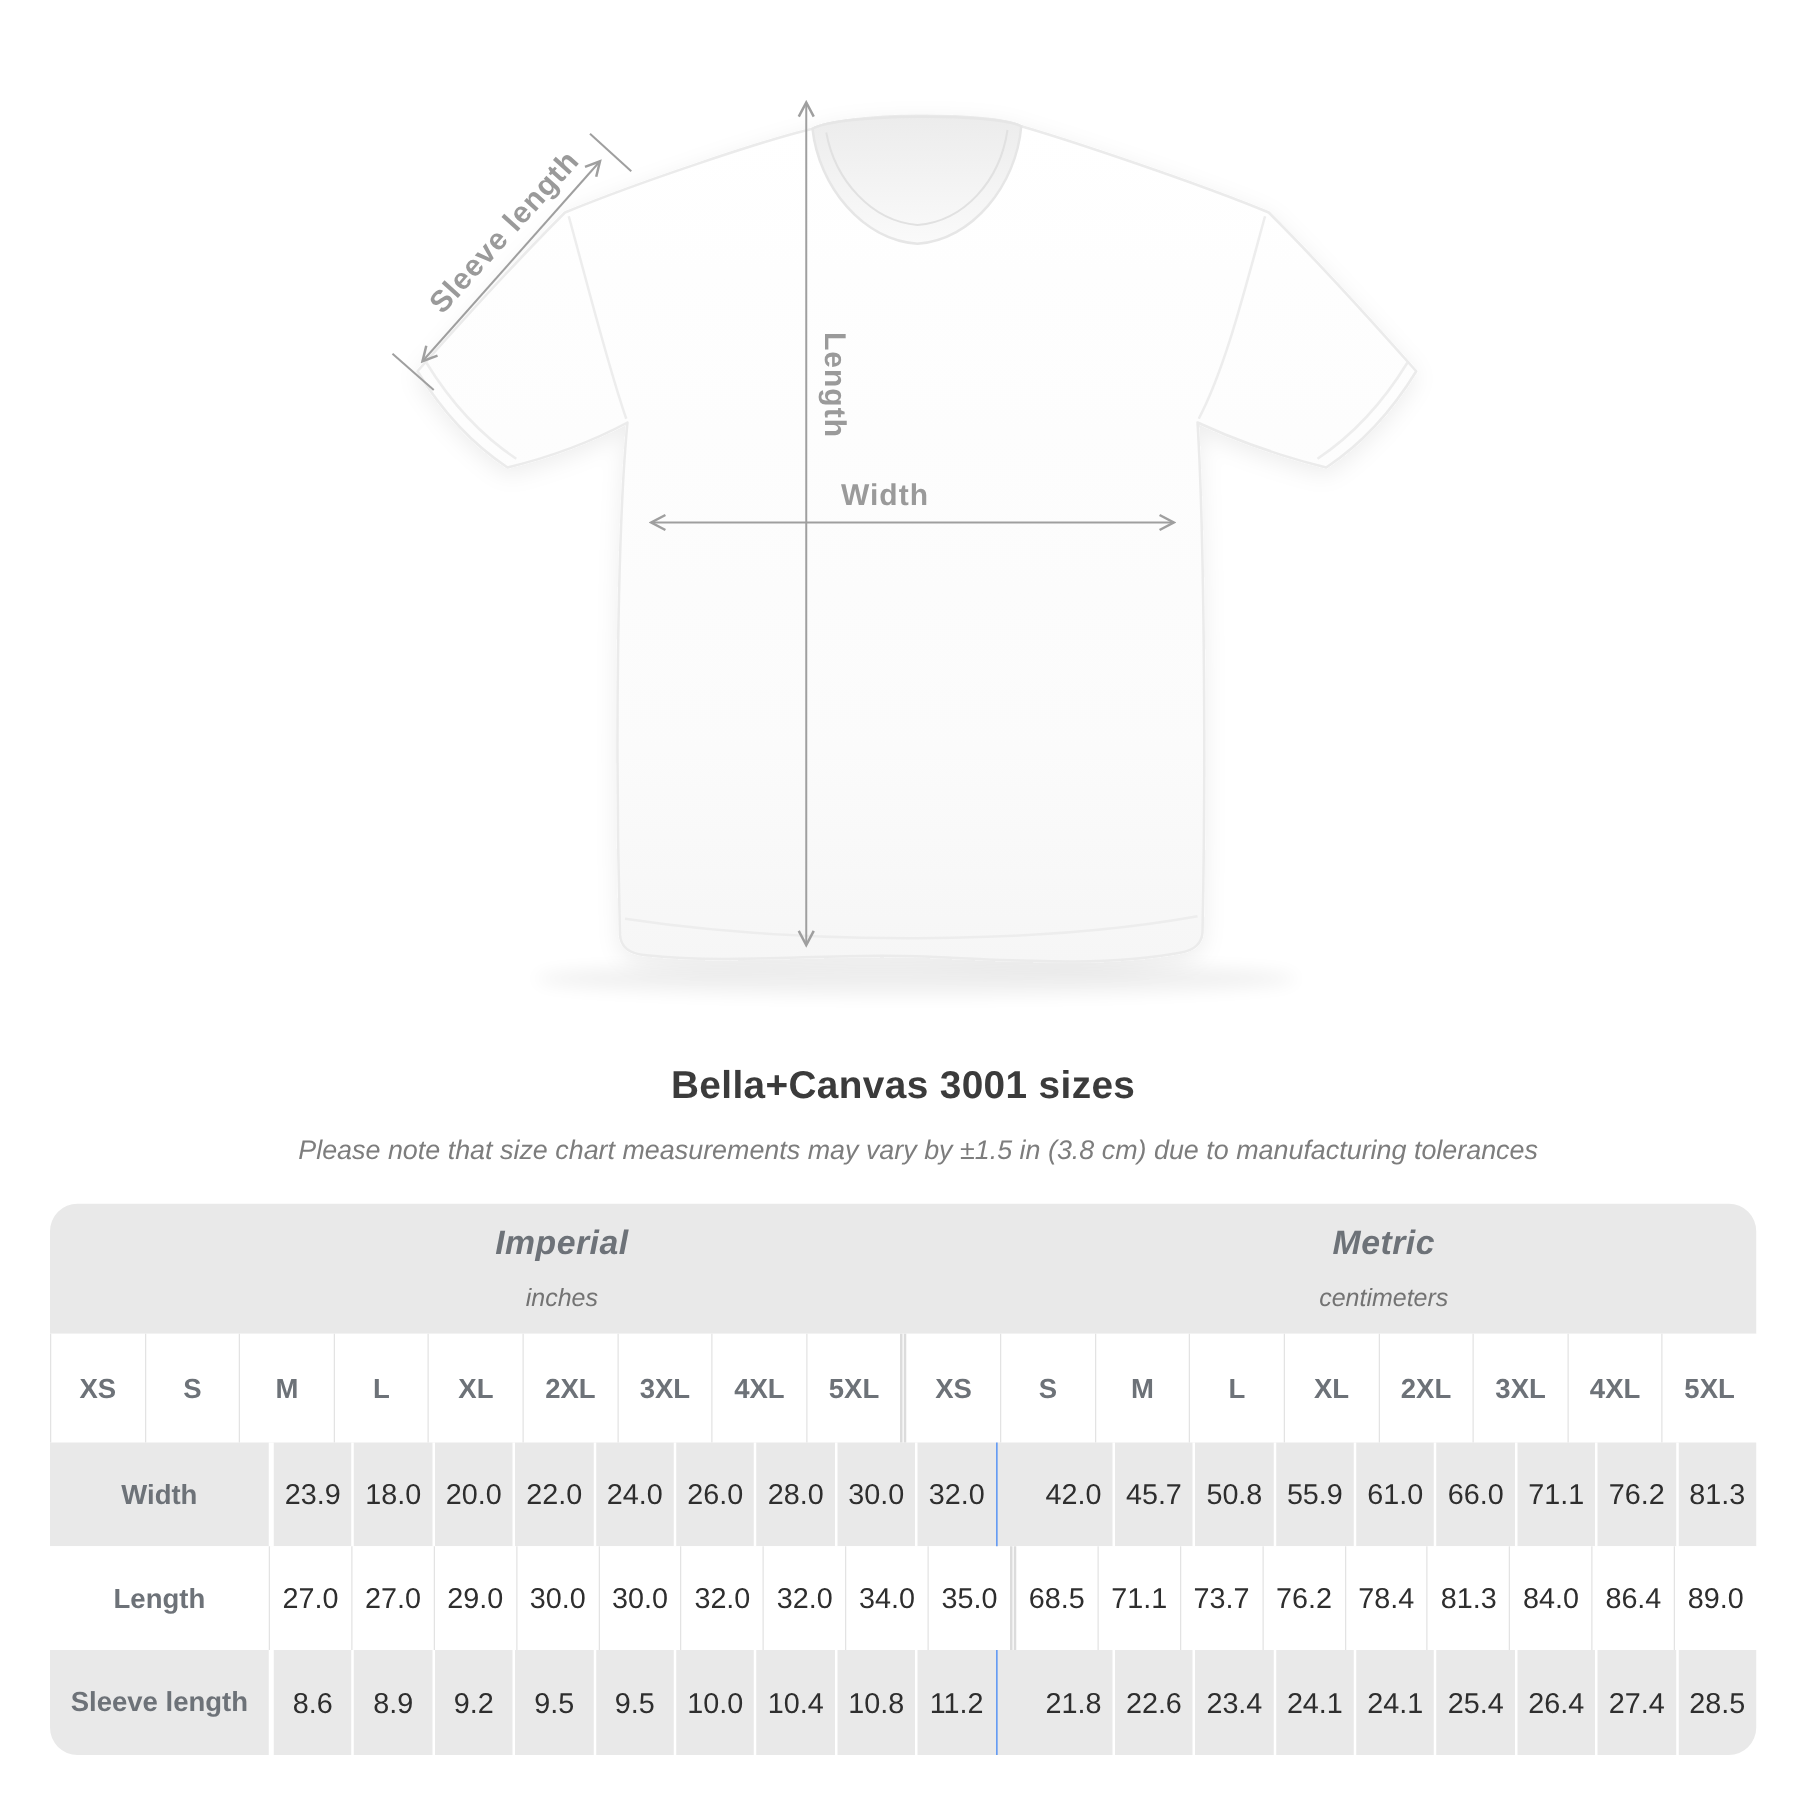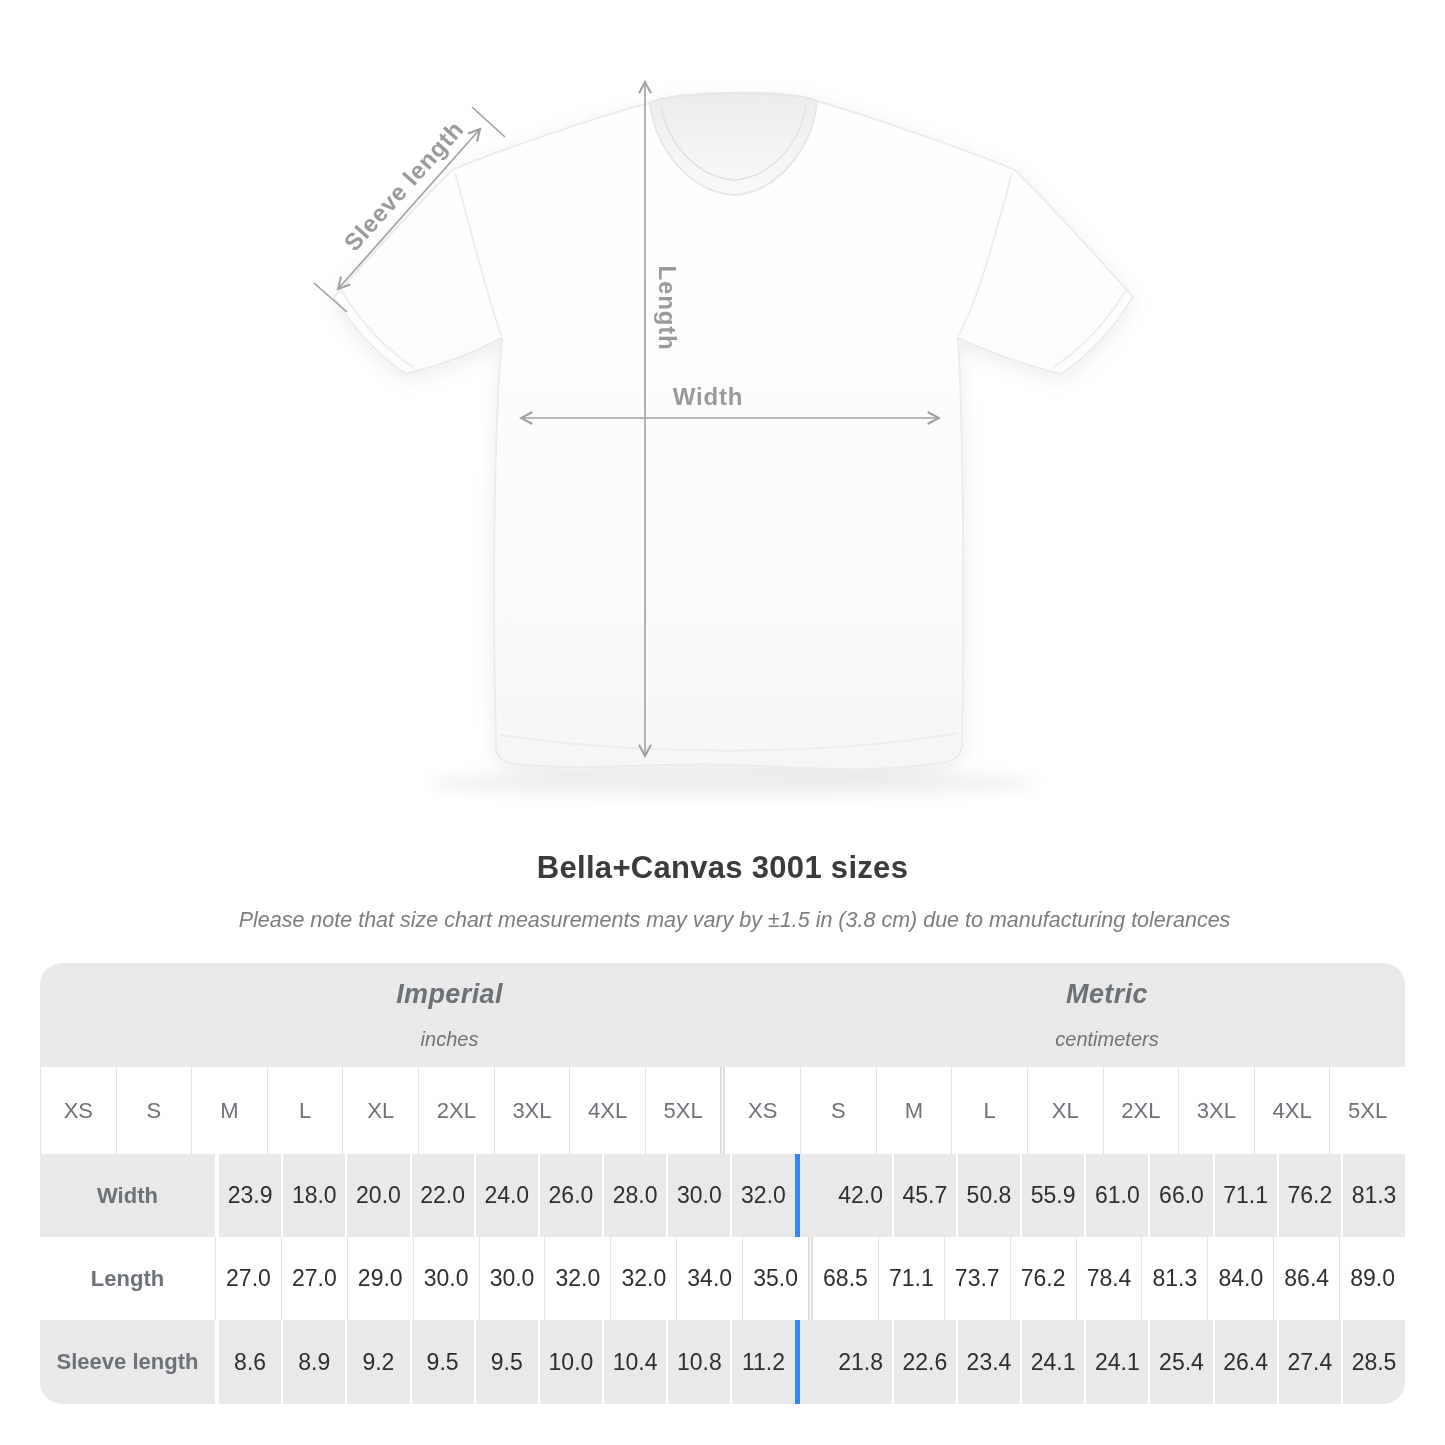"XS" .cell.sz { font-weight: normal -> bold }
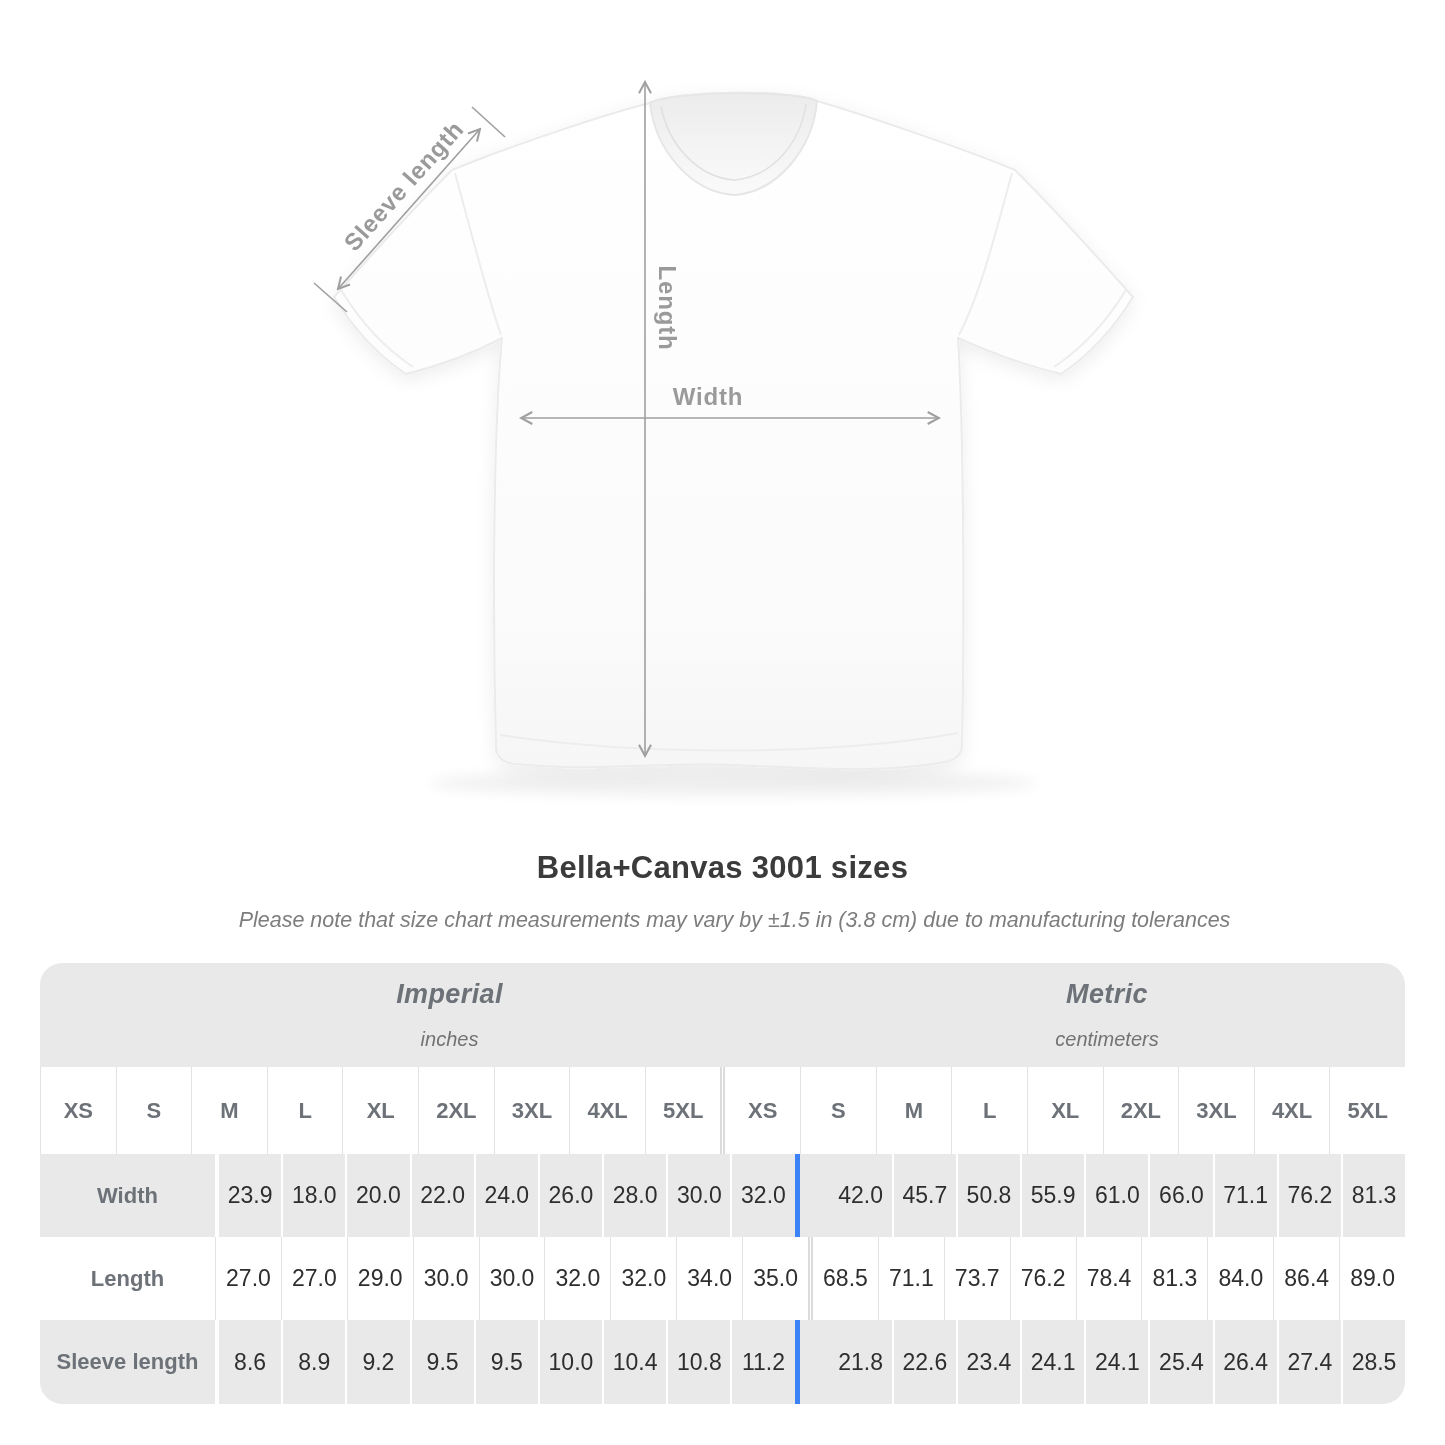"42.0" .bg-g .cell.grp { border-left: 5px solid #3b82f6 -> 1px solid #3b82f6 }
